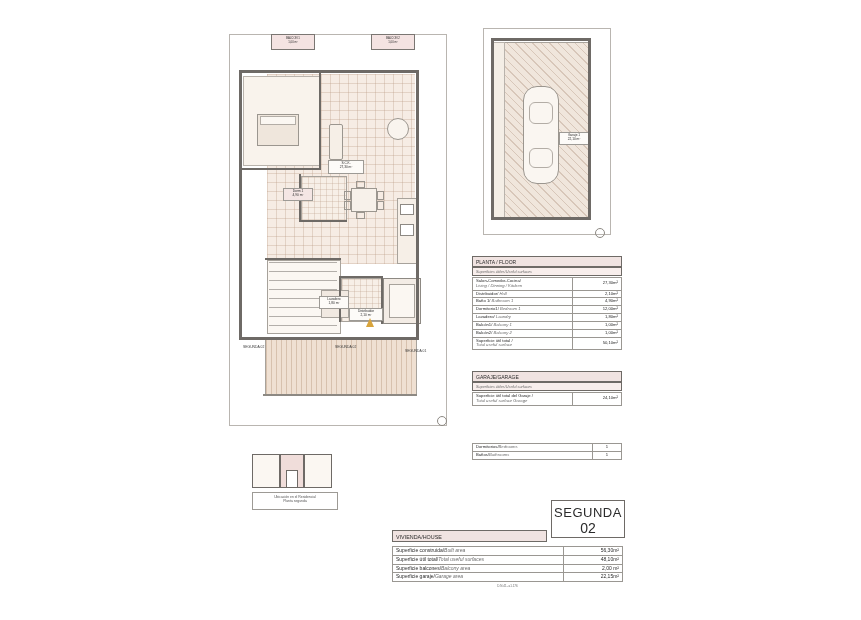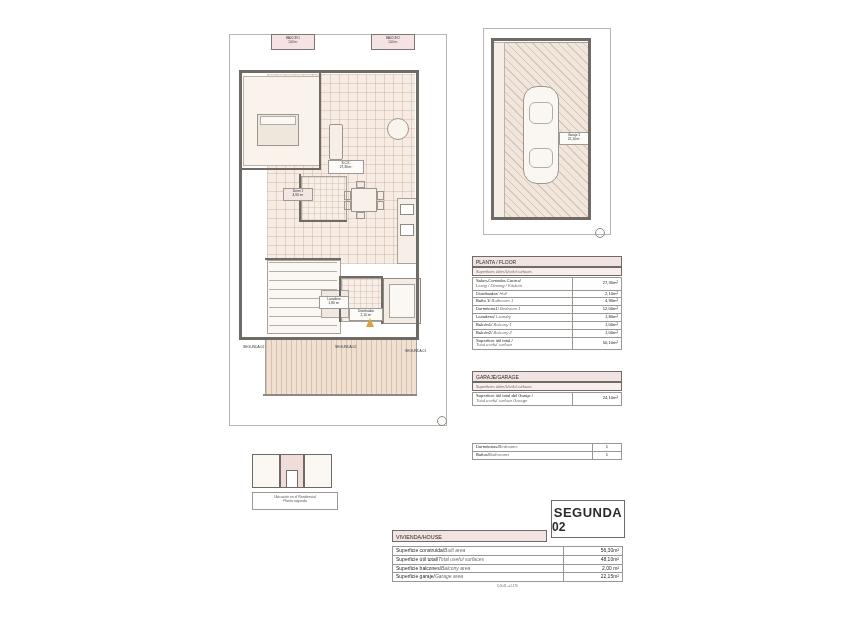"SEGUNDA" div.bigbox { font-weight: bold -> none }
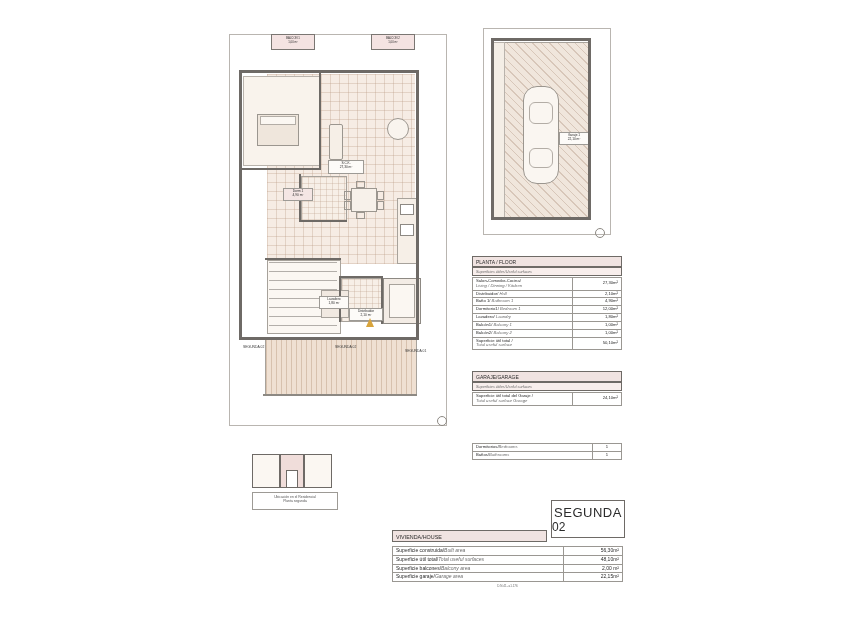"02" .segnum { font-size: 12px -> 14px; text-align: left -> center }
